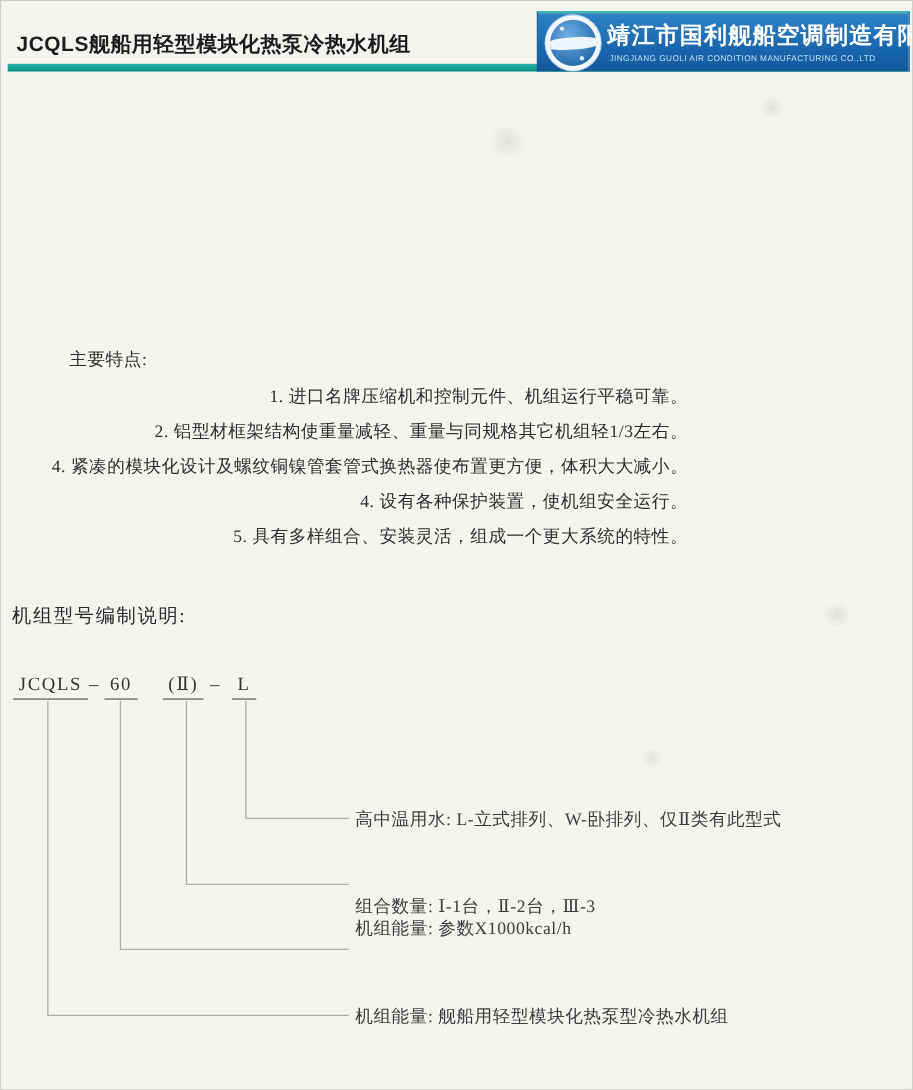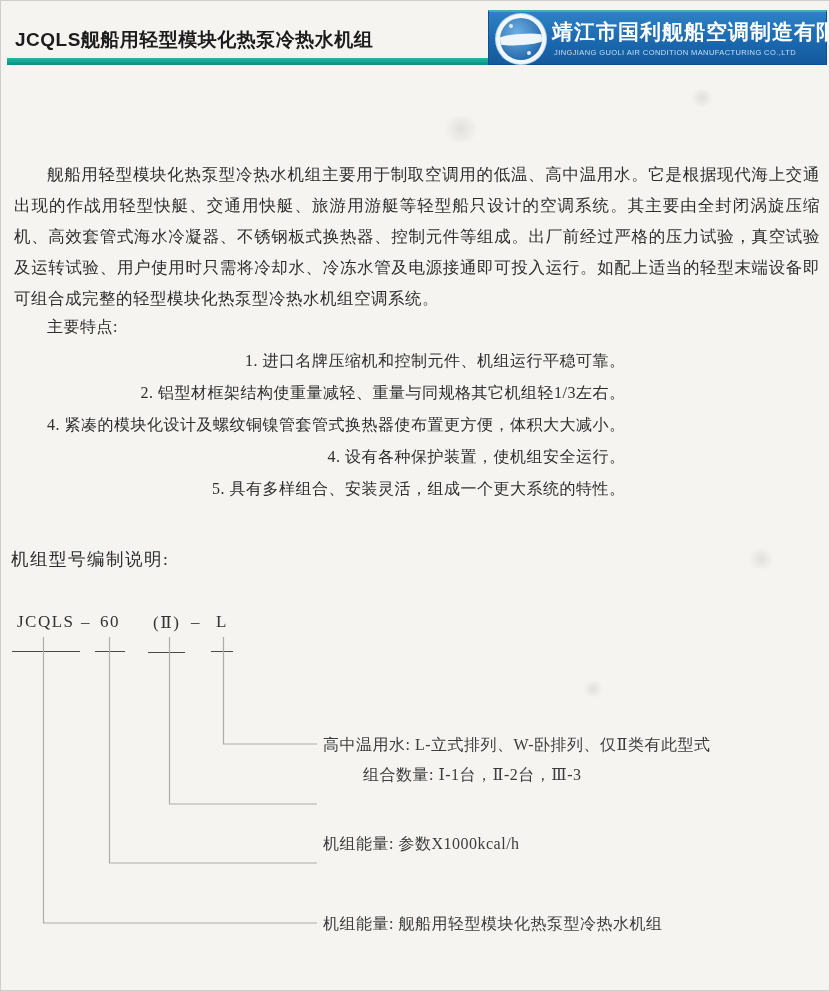"舰船用轻型模块化热泵型冷热水机组主要用于制取空调用的低温、高中温用水。它是根据现" div.intro { html: <div>舰船用轻型模块化热泵型冷热水机组主要用于制取空调用的低温、高中温用水。它是根据现代海上交通出现的作战用轻型快艇、交通用快艇、旅游用游艇等轻型船只设计的空调系统。其主要由全封闭涡旋压缩机、高效套管式海水冷凝器、不锈钢板式换热器、控制元件等组成。出厂前经过严格的压力试验，真空试验及运转试验、用户使用时只需将冷却水、冷冻水管及电源接通即可投入运行。如配上适当的轻型末端设备即可组合成完整的轻型模块化热泵型冷热水机组空调系统。</div> -> none }
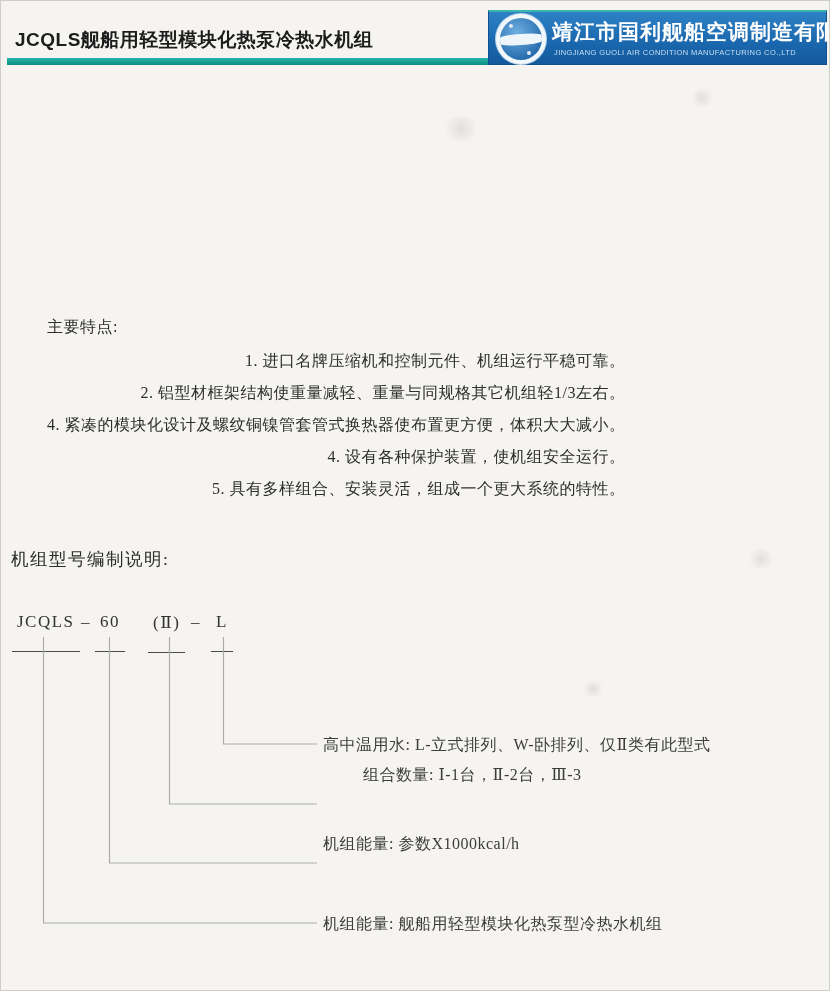"主要特点:" .features-heading { margin: 0 0 13px 0 -> 0 0 13px 16px }
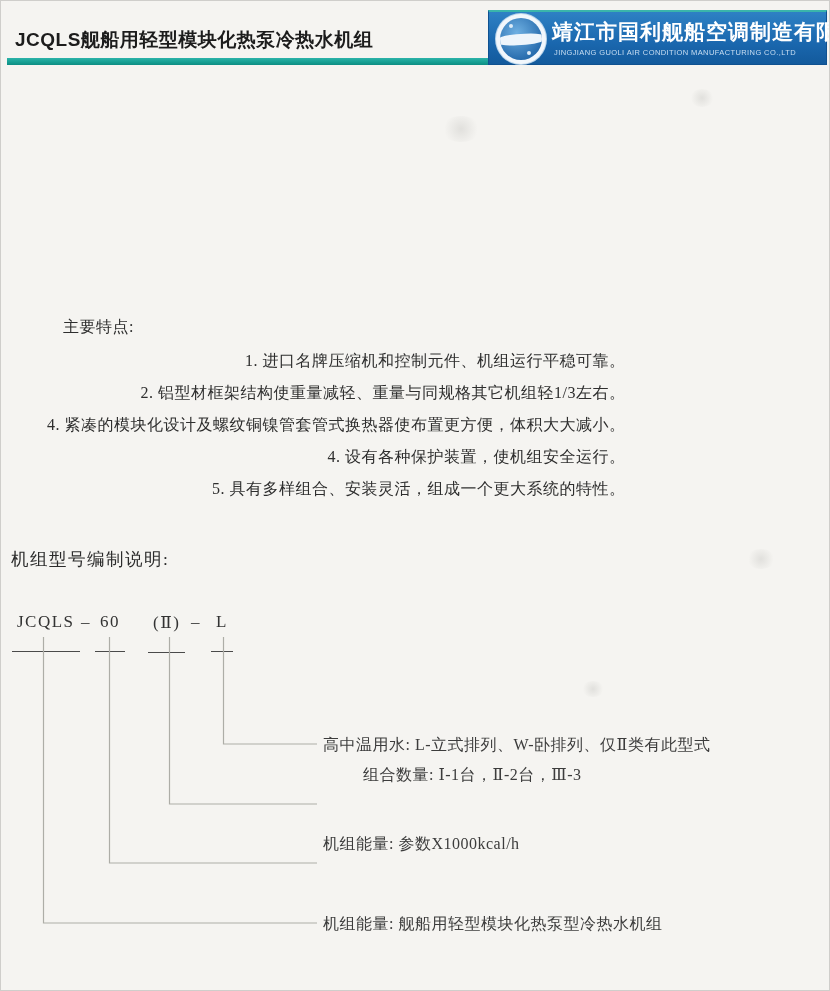"JCQLS" .model-part { padding: 0 5px 19px 5px -> 0 5px 3px 5px }
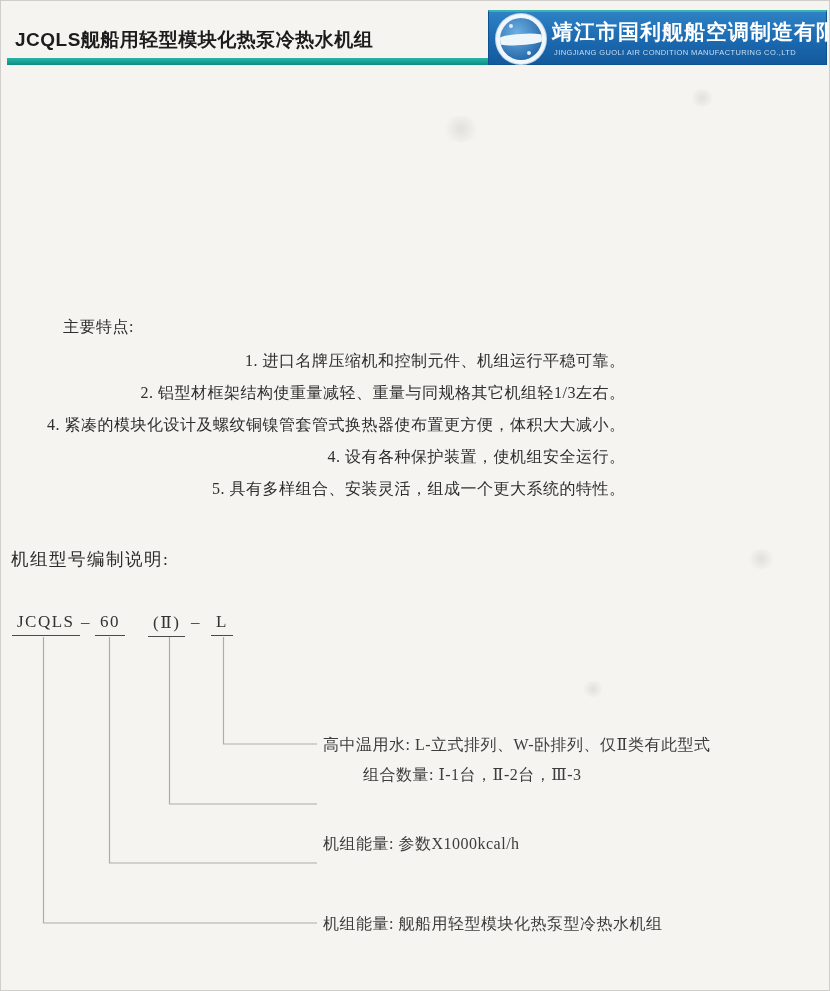"组合数量: Ⅰ-1台，Ⅱ-2台，Ⅲ-3" .co2 { margin-left: 40px -> none; top: 764px -> 813px }
